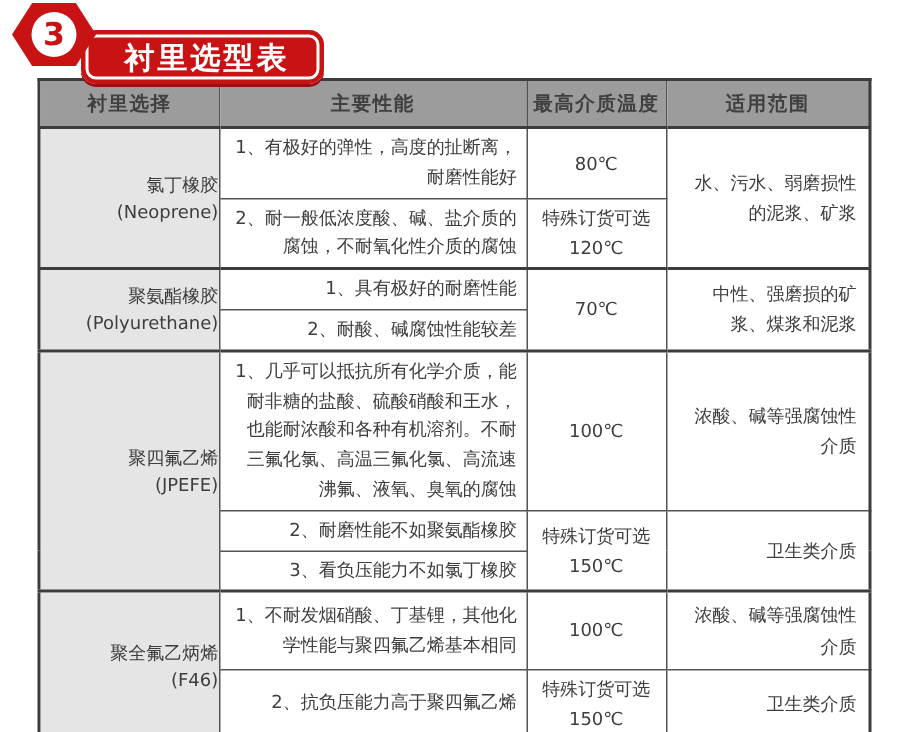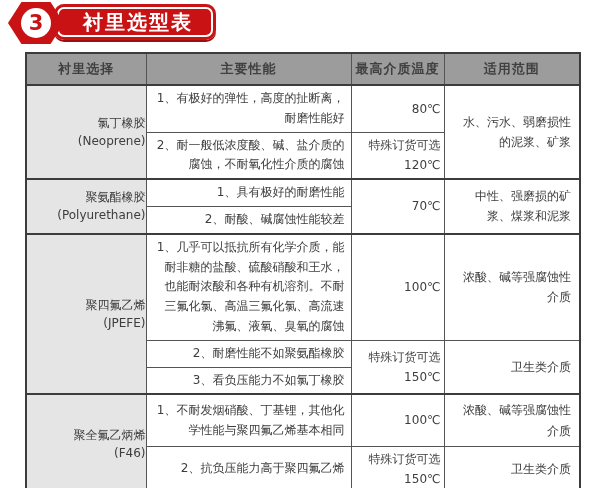"衬里选型表" .title-banner { top: 4px -> 20px }
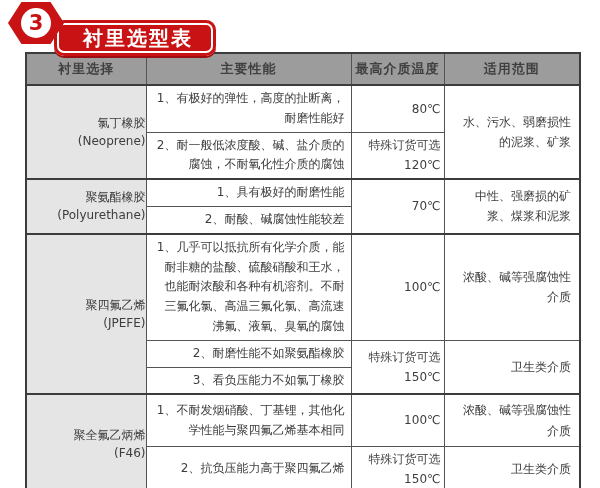"80℃" td.temp { text-align: right -> center }
